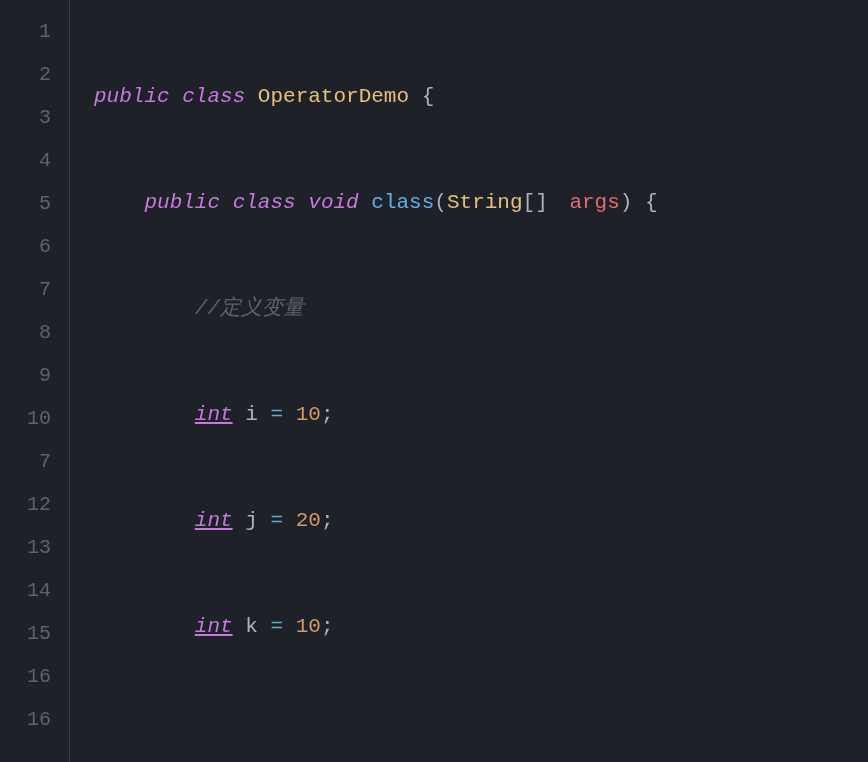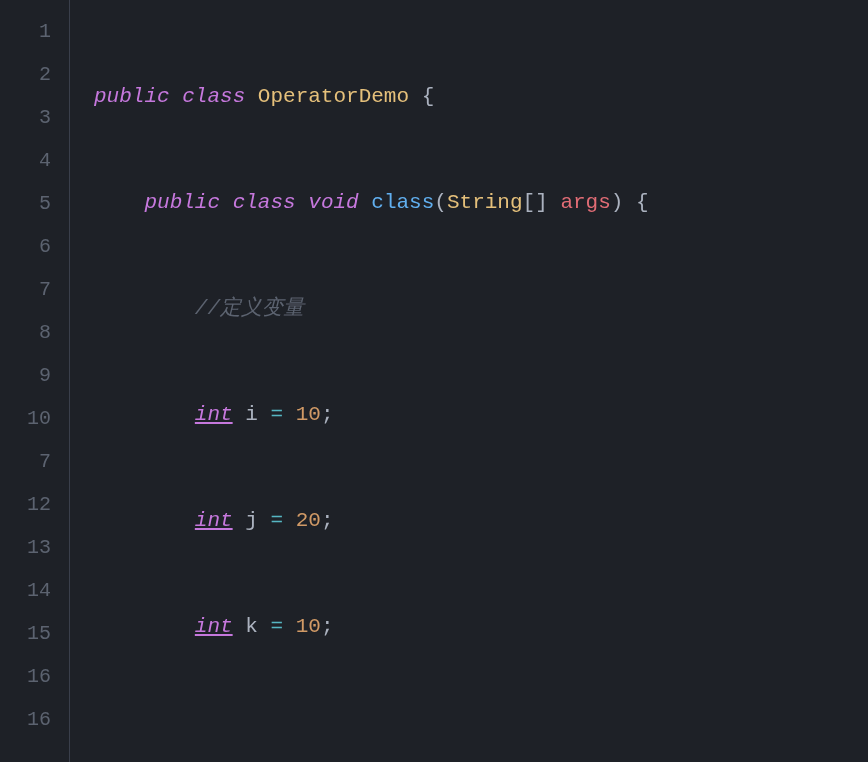"args" .var { margin-left: none -> 9px }
